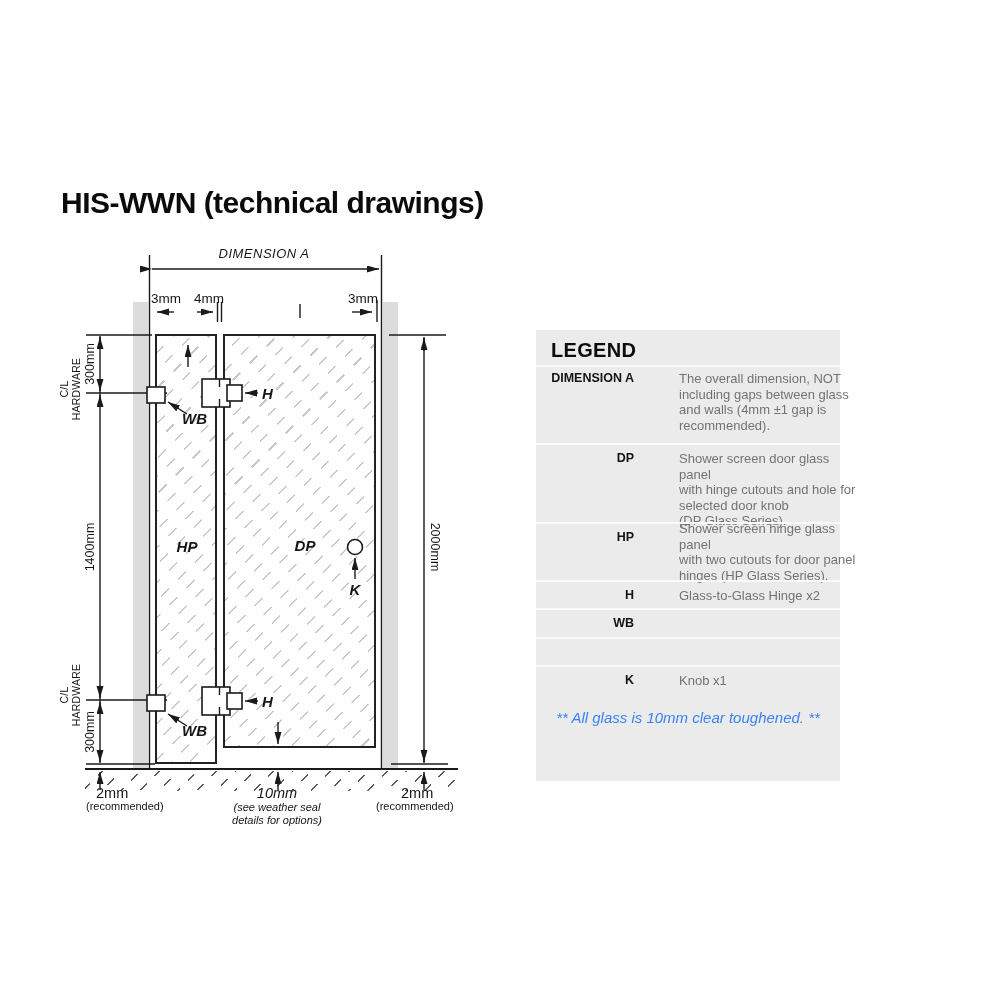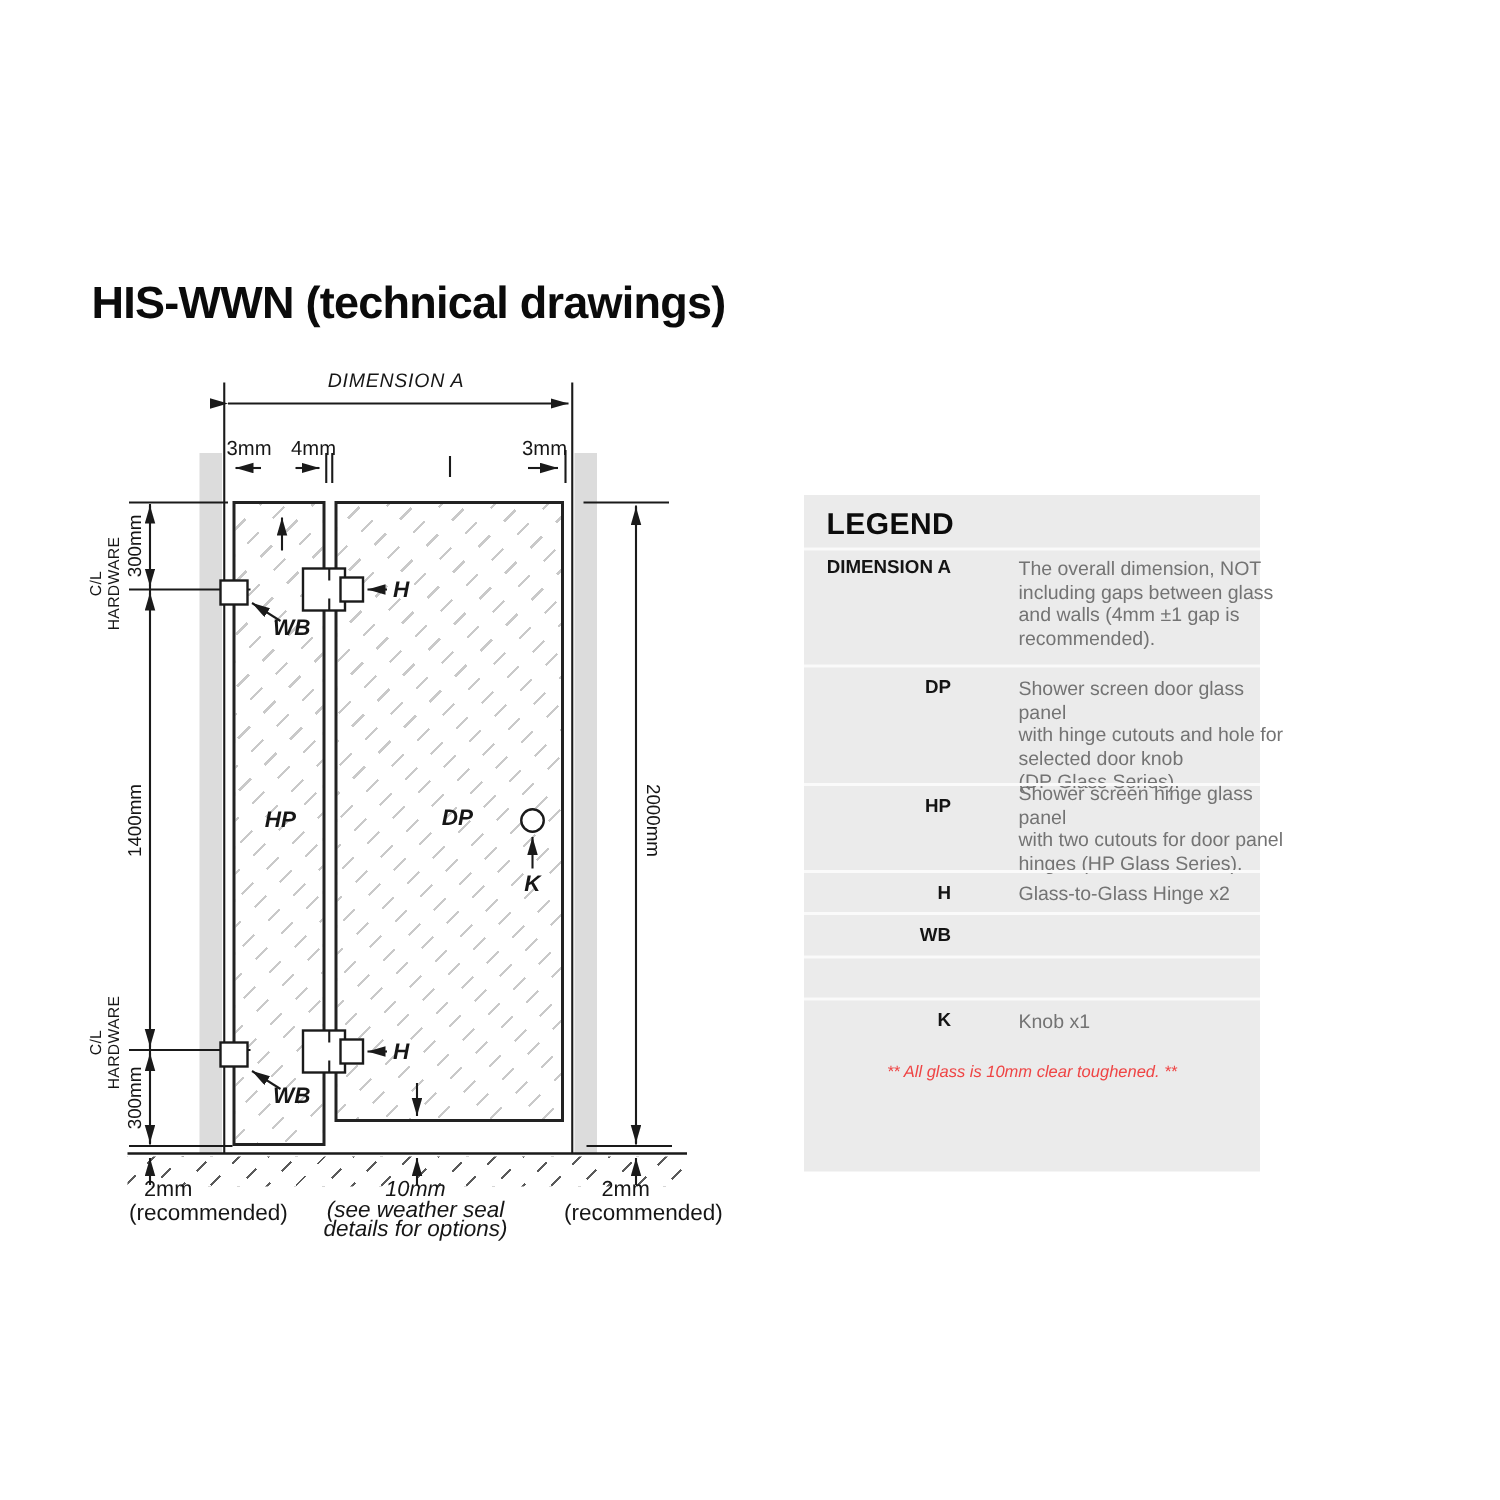"** All glass is 10mm" .footnote { color: #ef4444 -> #3b82f6; font-size: 11px -> 15px }
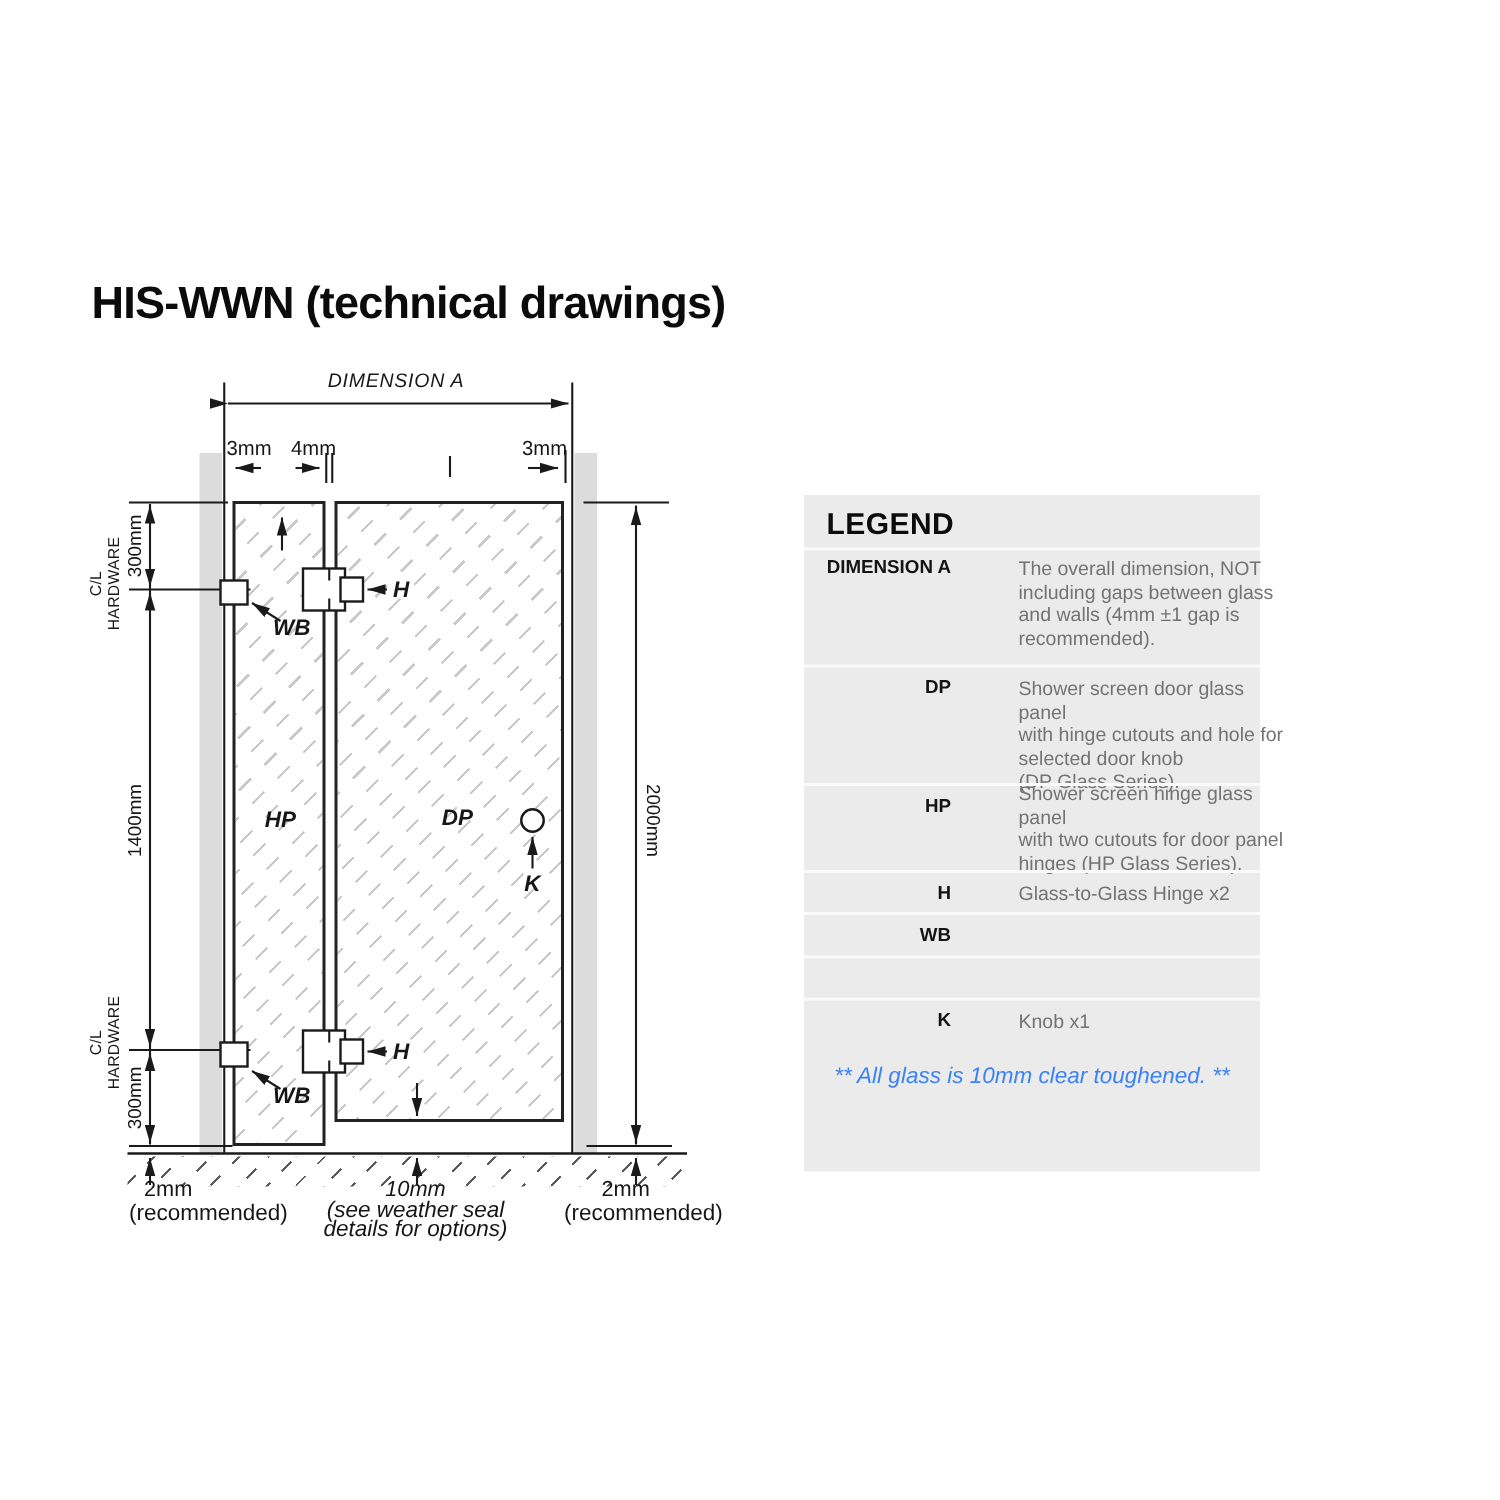"(recommended)" .small { font-size: 15px -> 11px }
